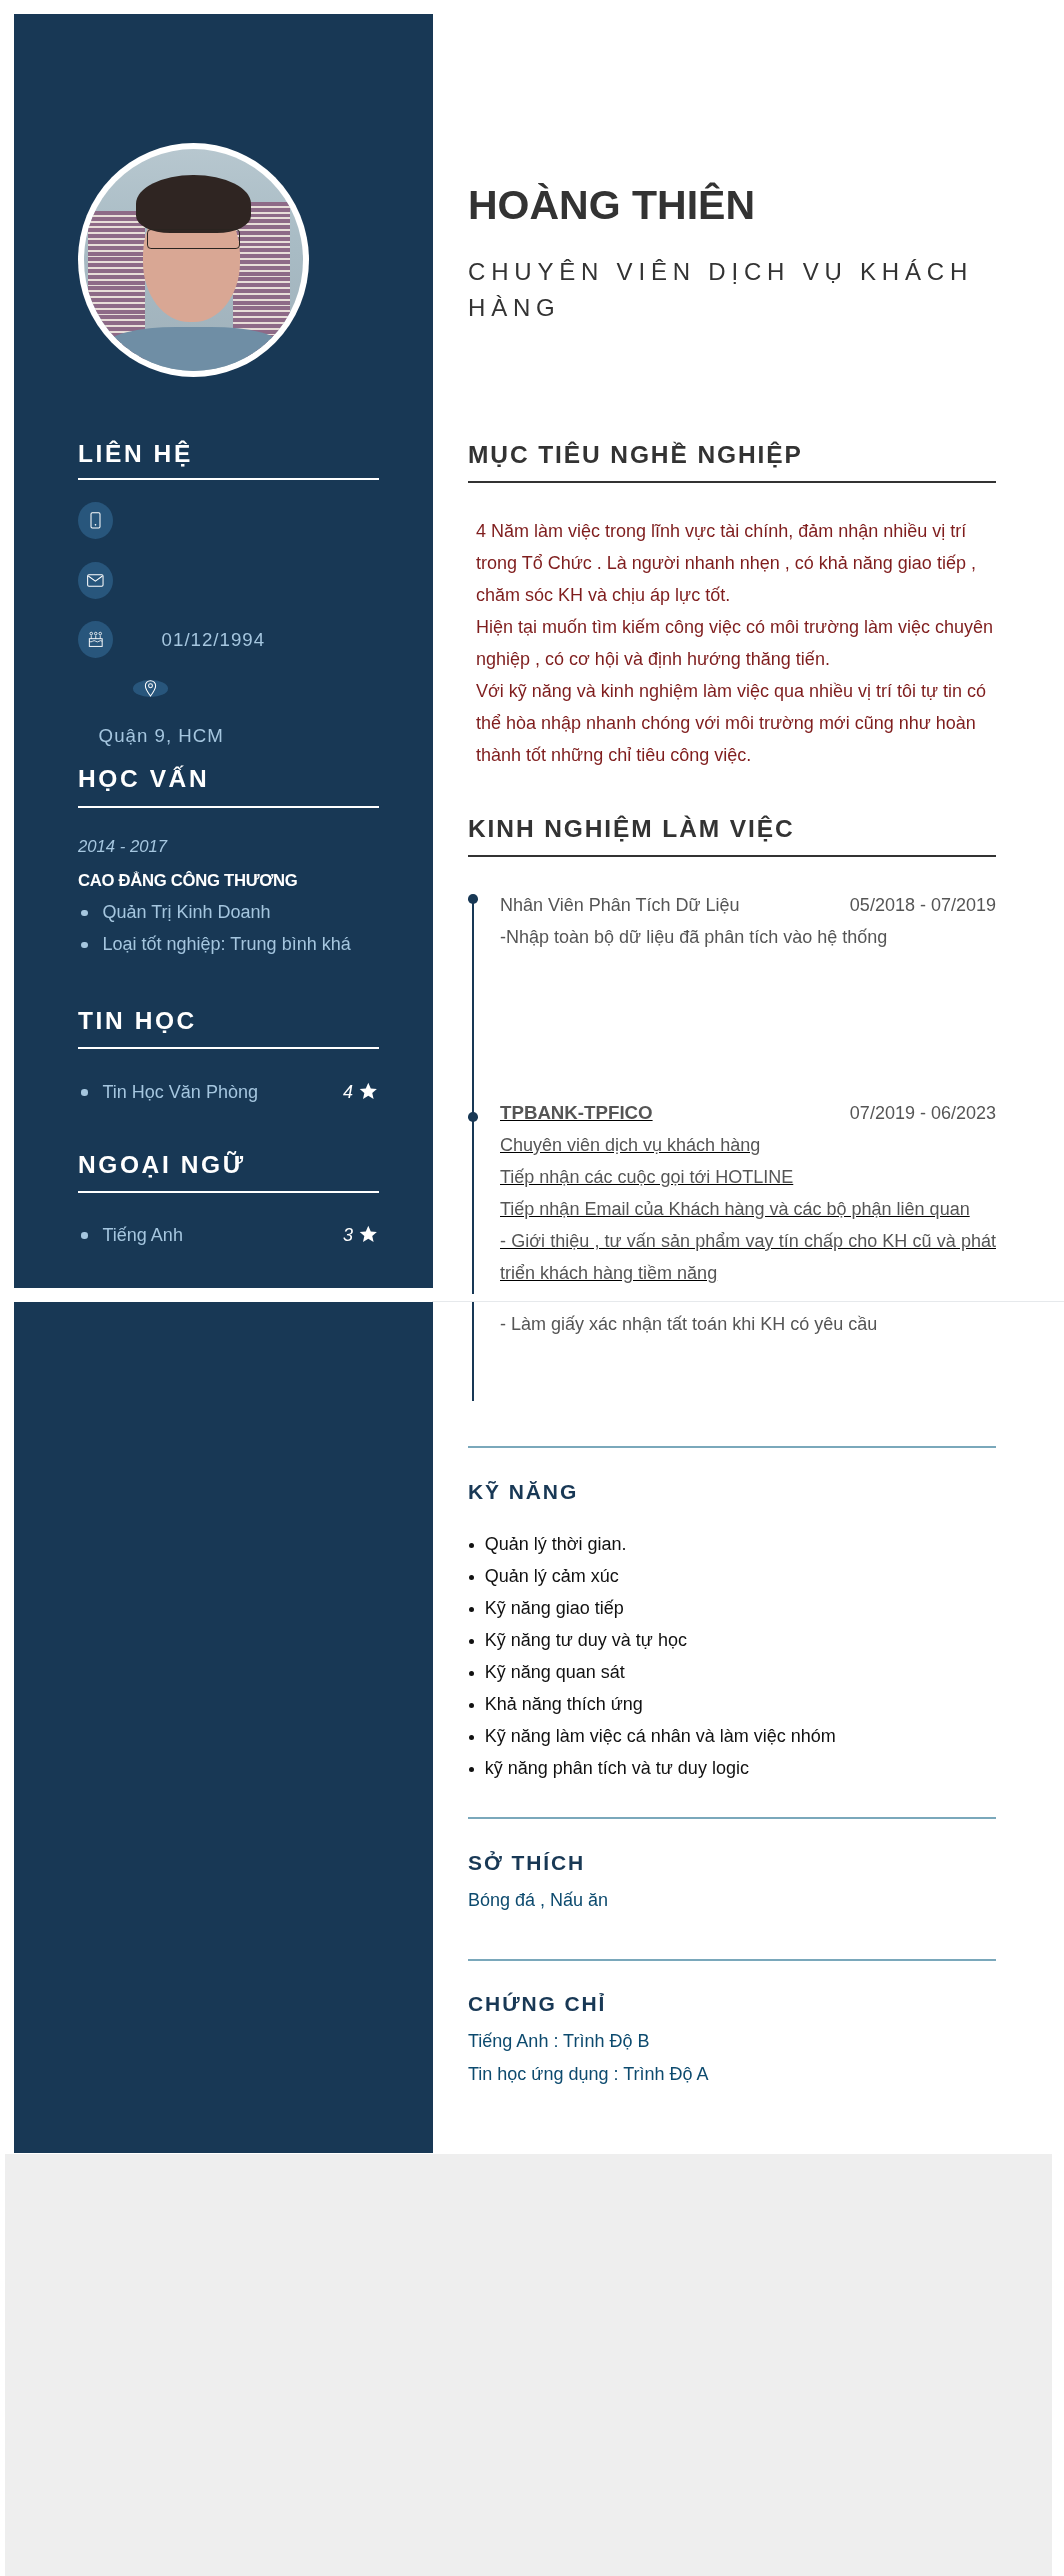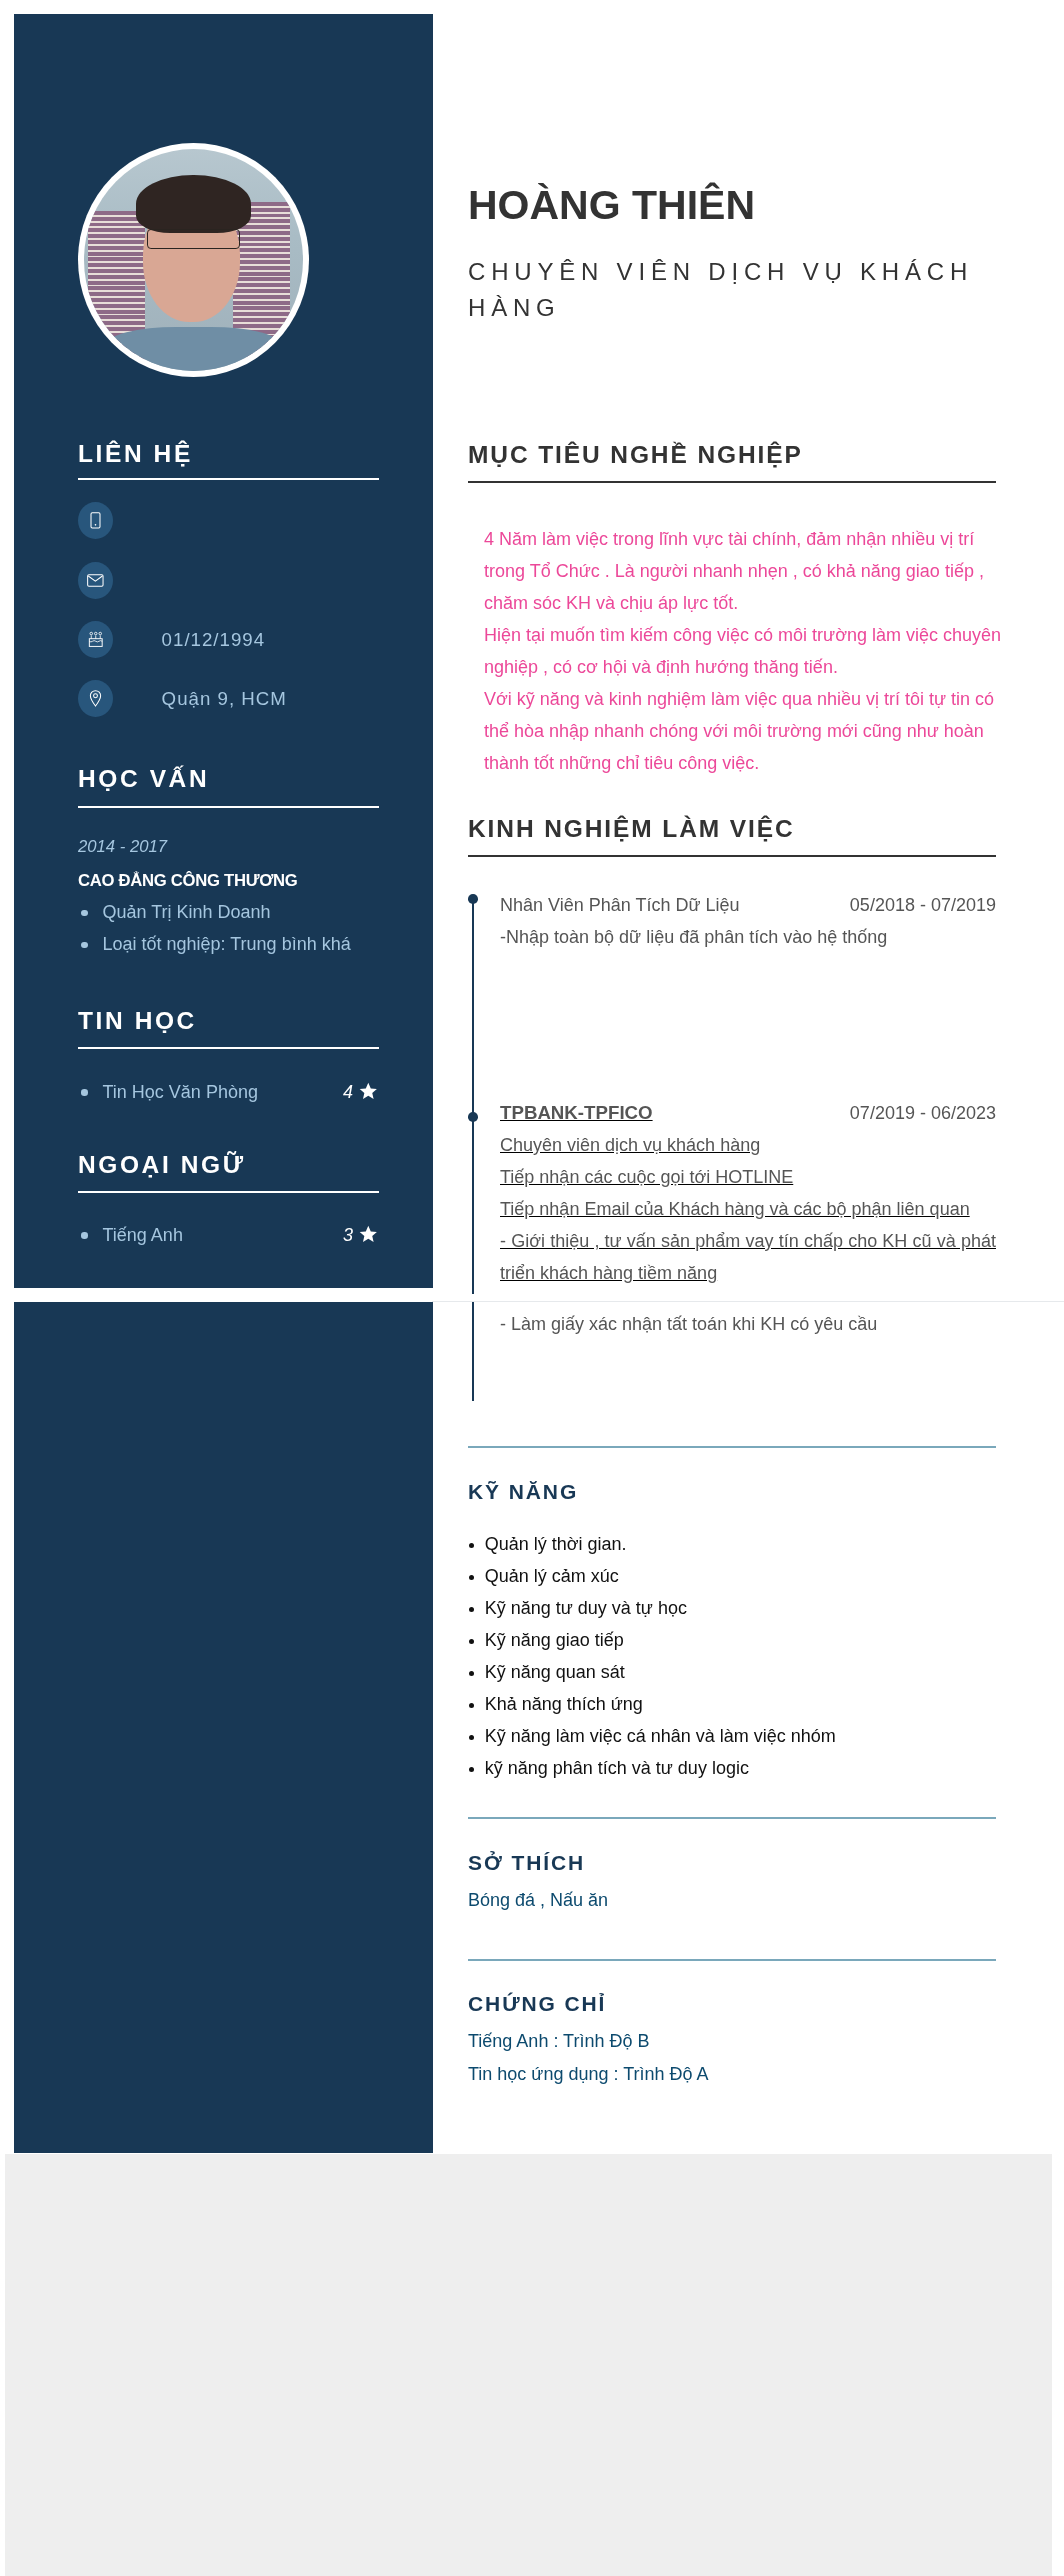"4 Năm làm việc trong" .para { color: #ec4899 -> #7f1d1d; margin: 16px -> 8px }
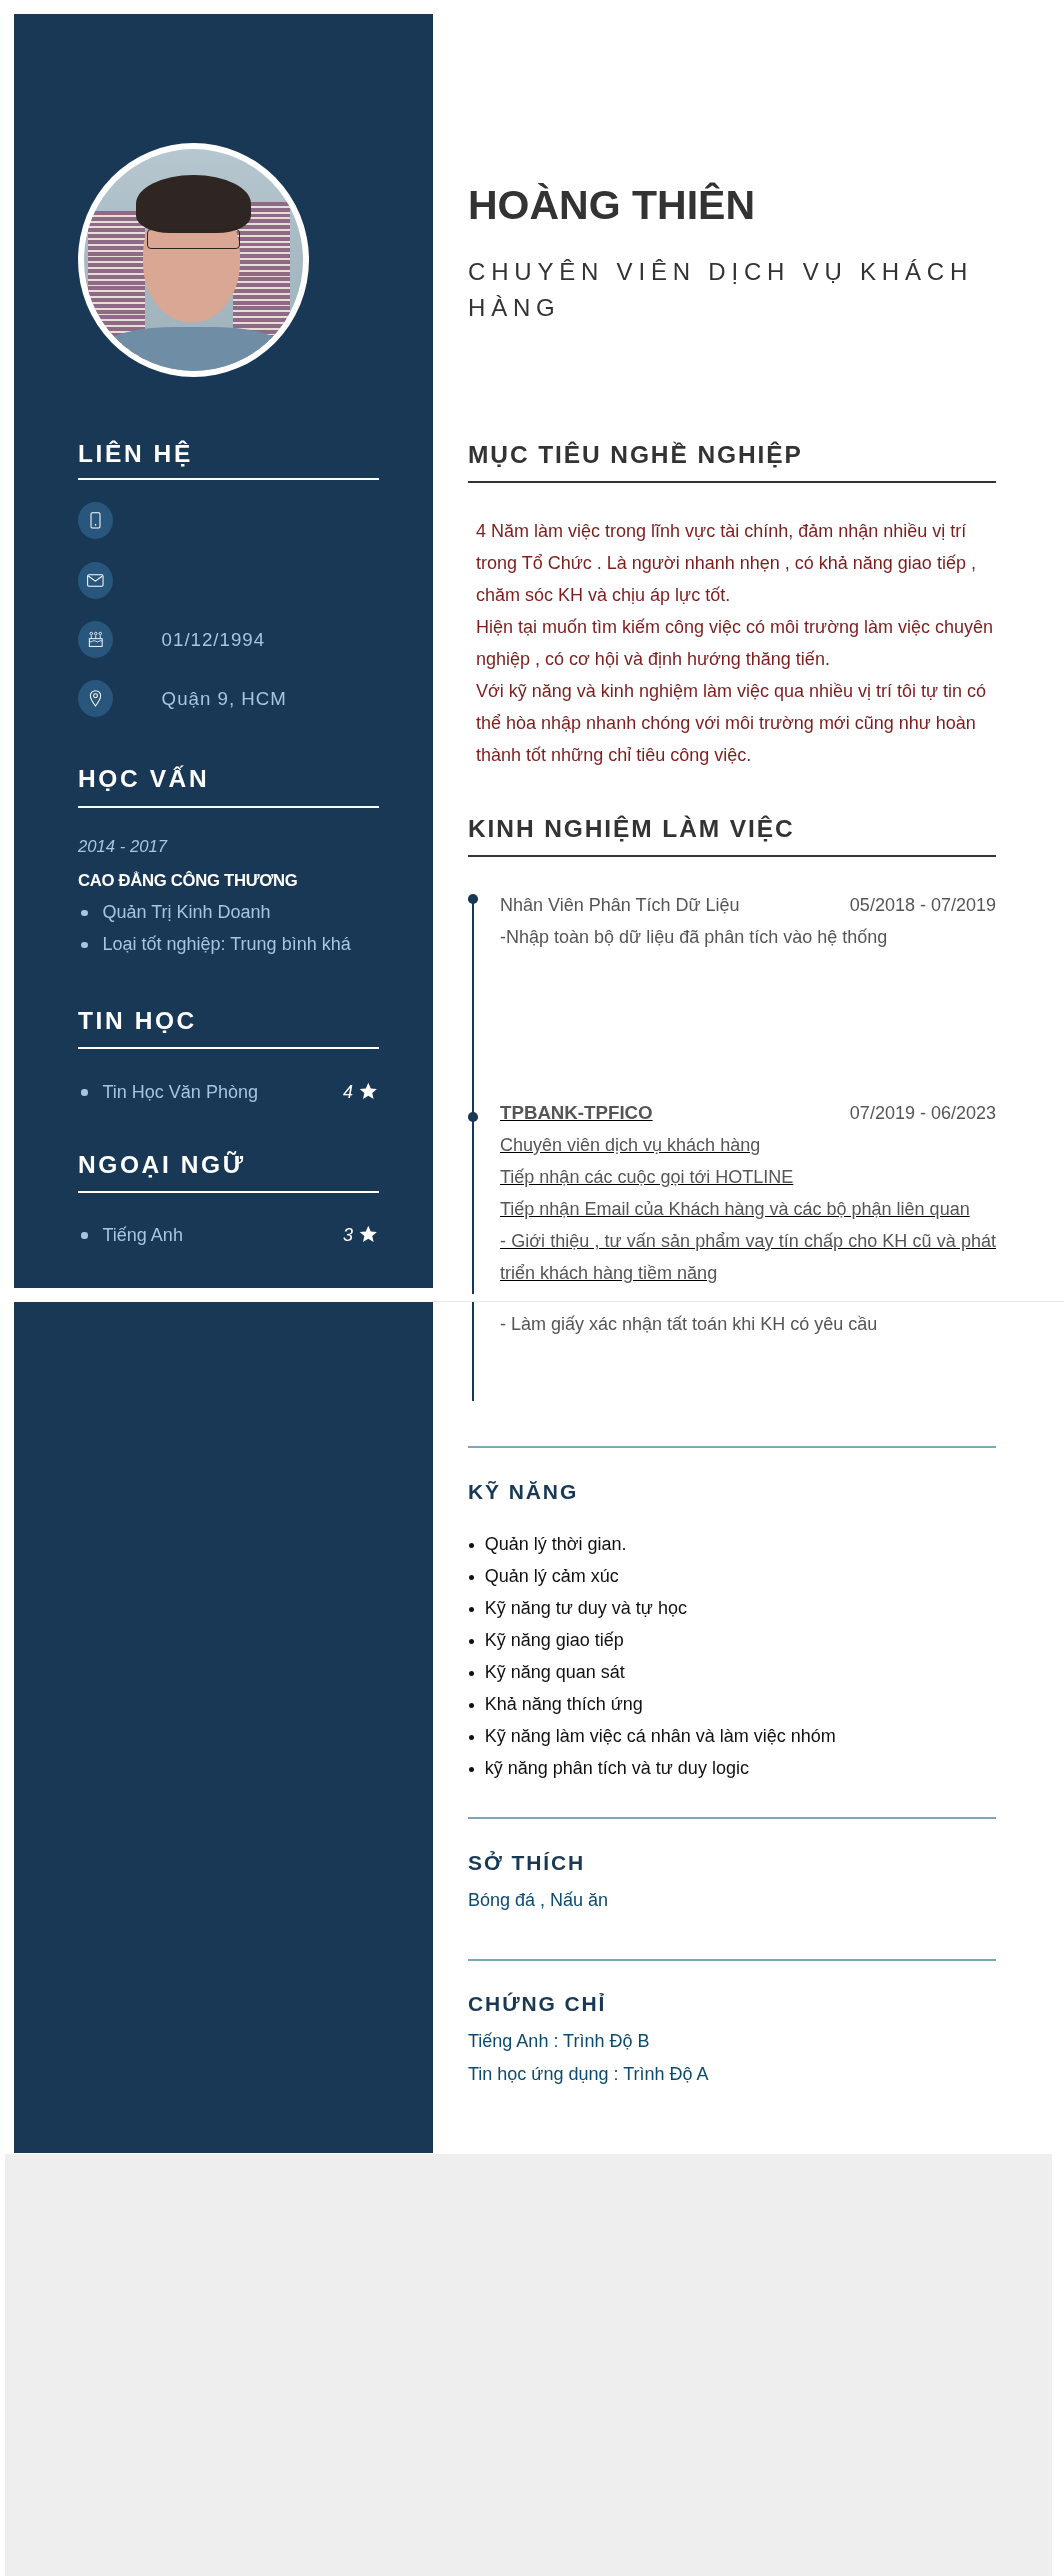"Quận 9, HCM" div.contact-row { flex-direction: none -> column }
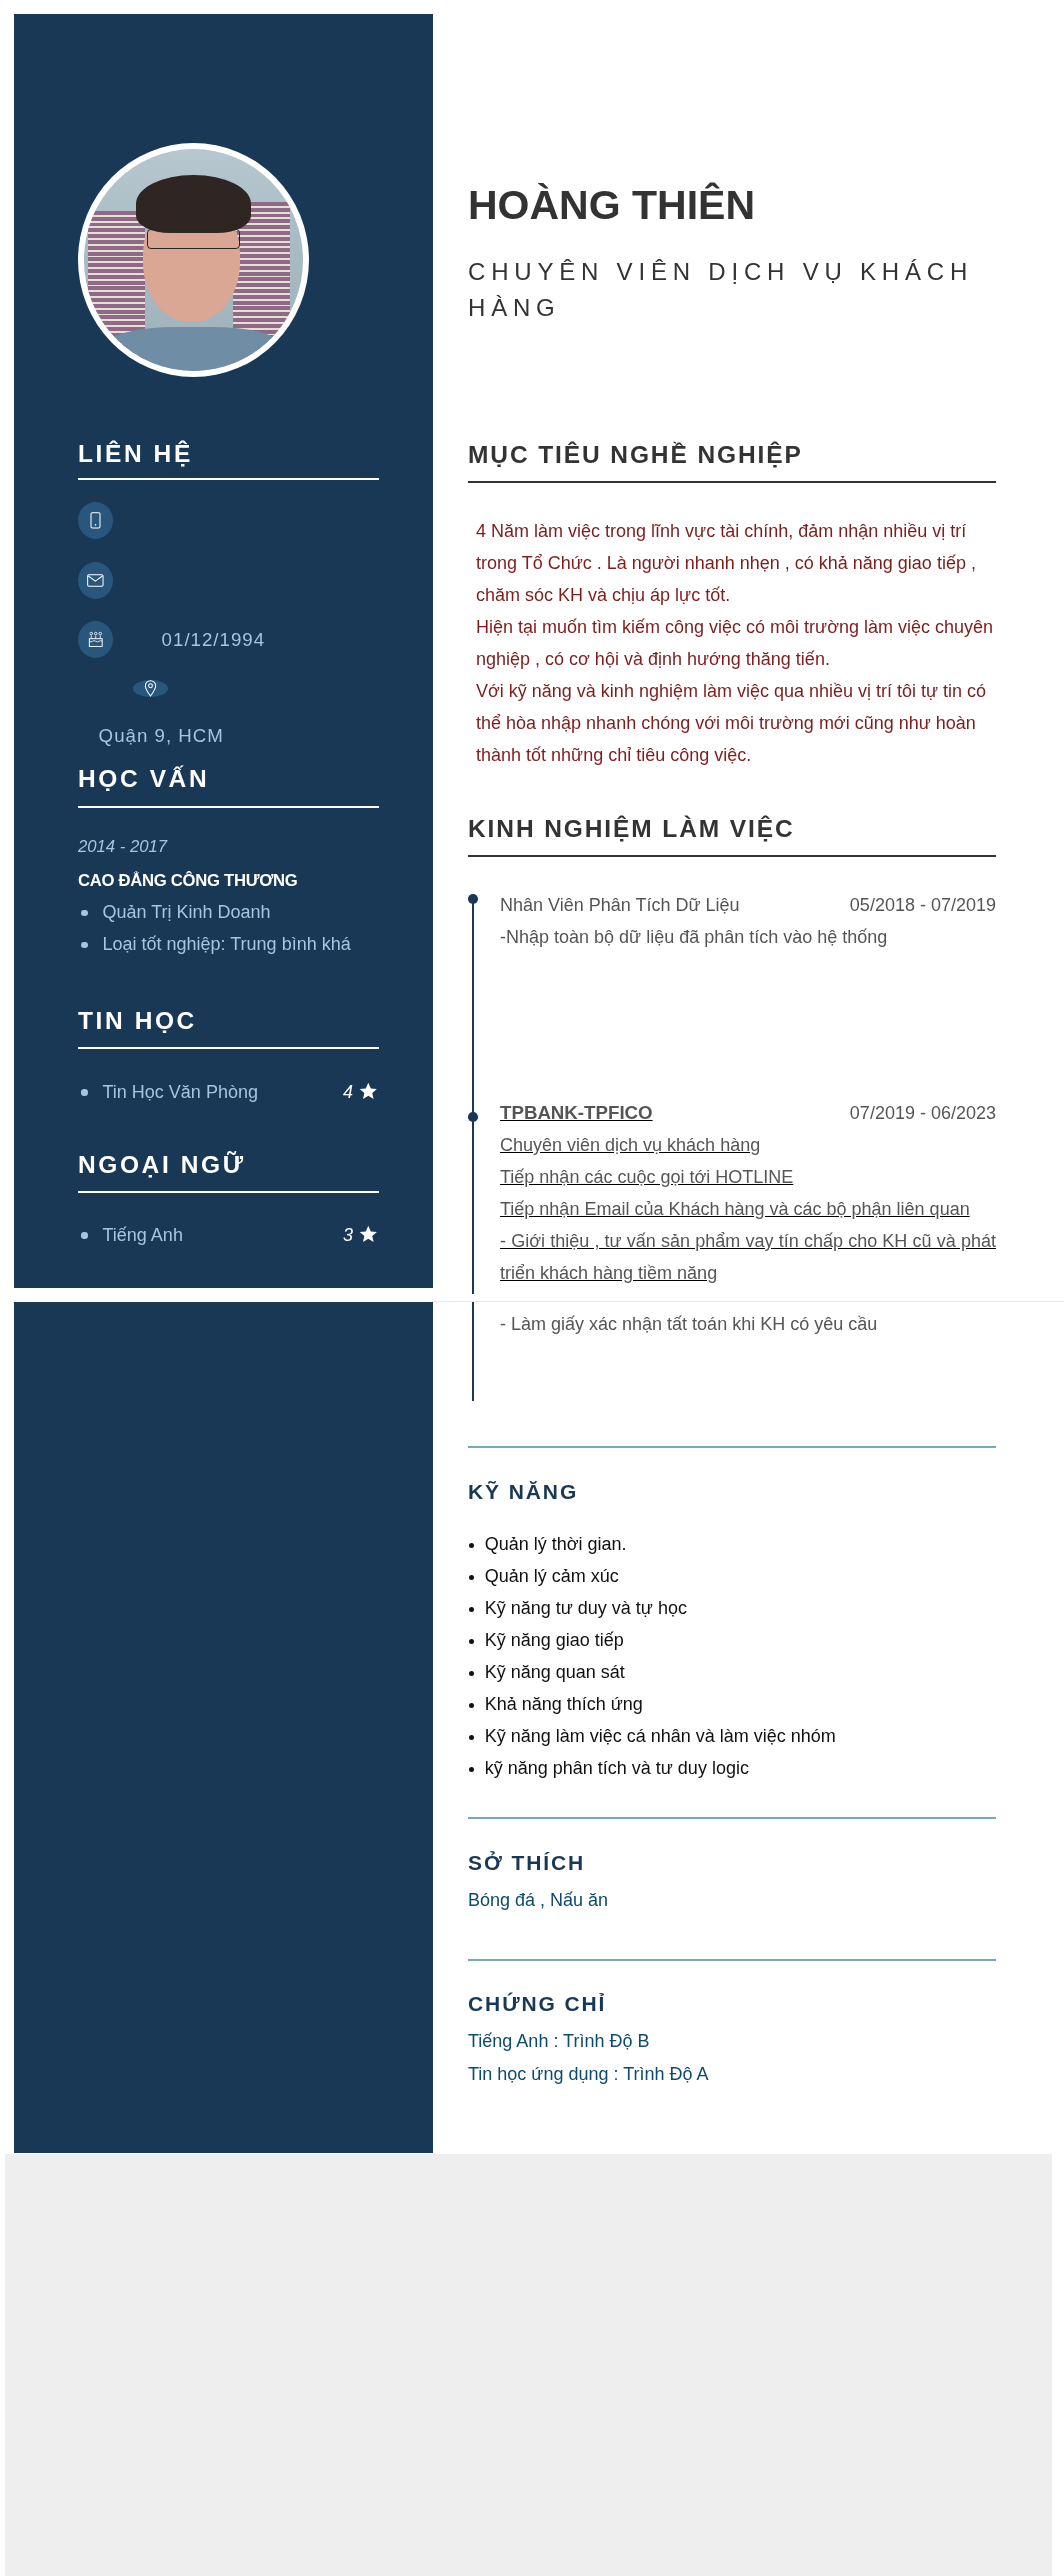"Kỹ năng tư duy và" li { order: before "Kỹ năng giao tiếp" -> after "Kỹ năng giao tiếp" }
